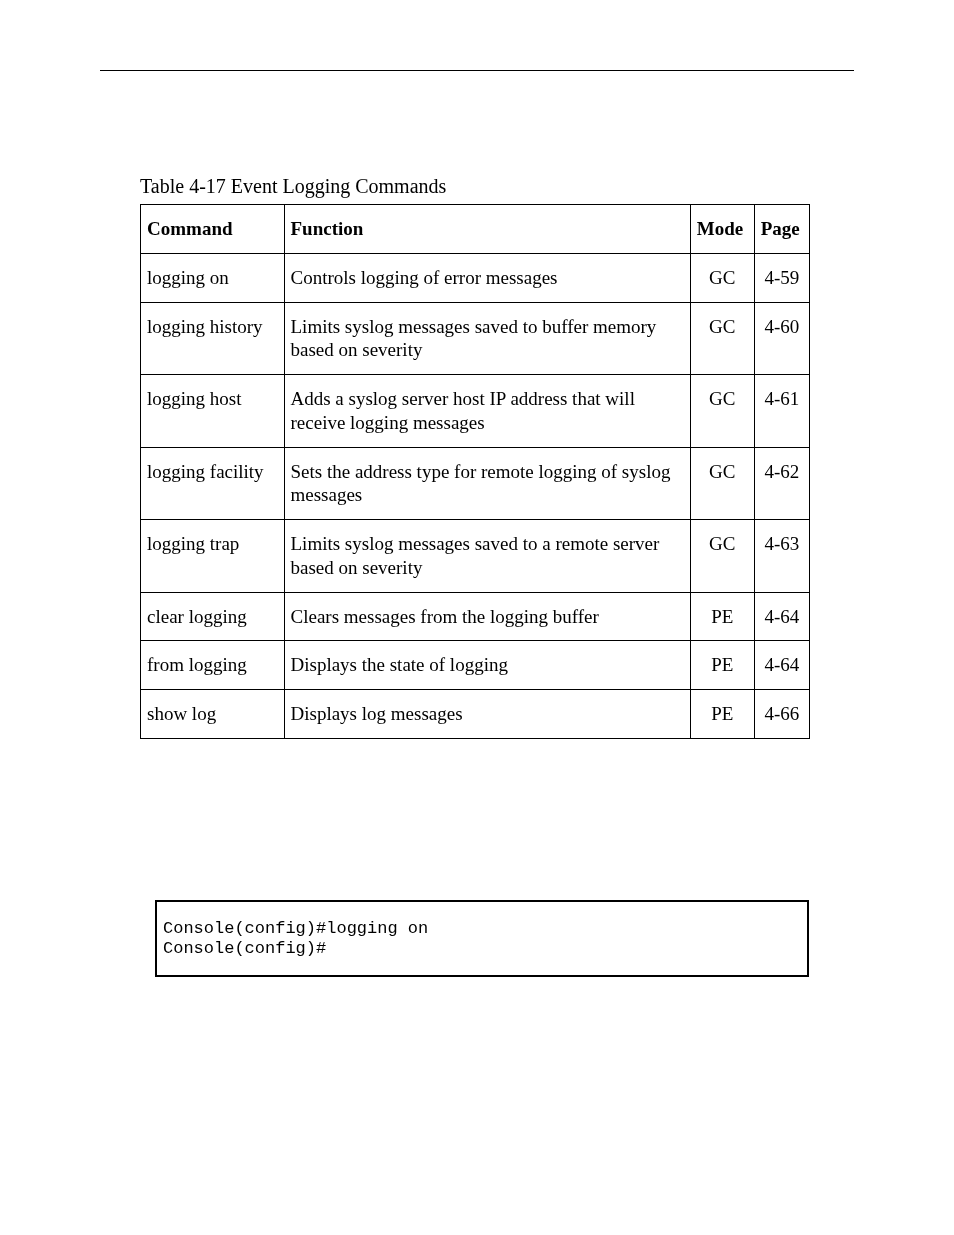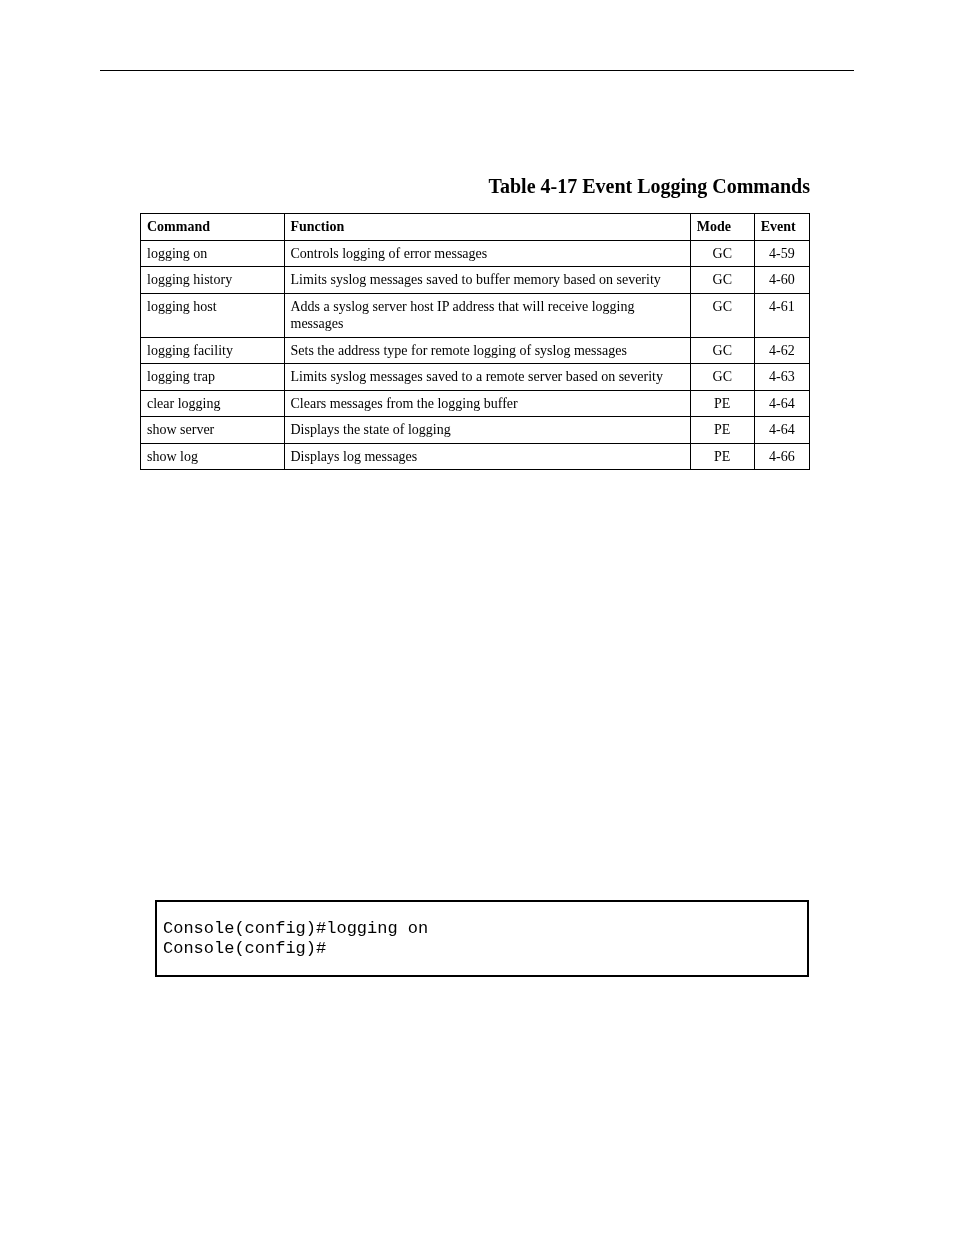"Table 4-17 Event Logging Commands" .table-caption { font-weight: bold -> normal; margin-bottom: 15px -> 6px; text-align: right -> left }
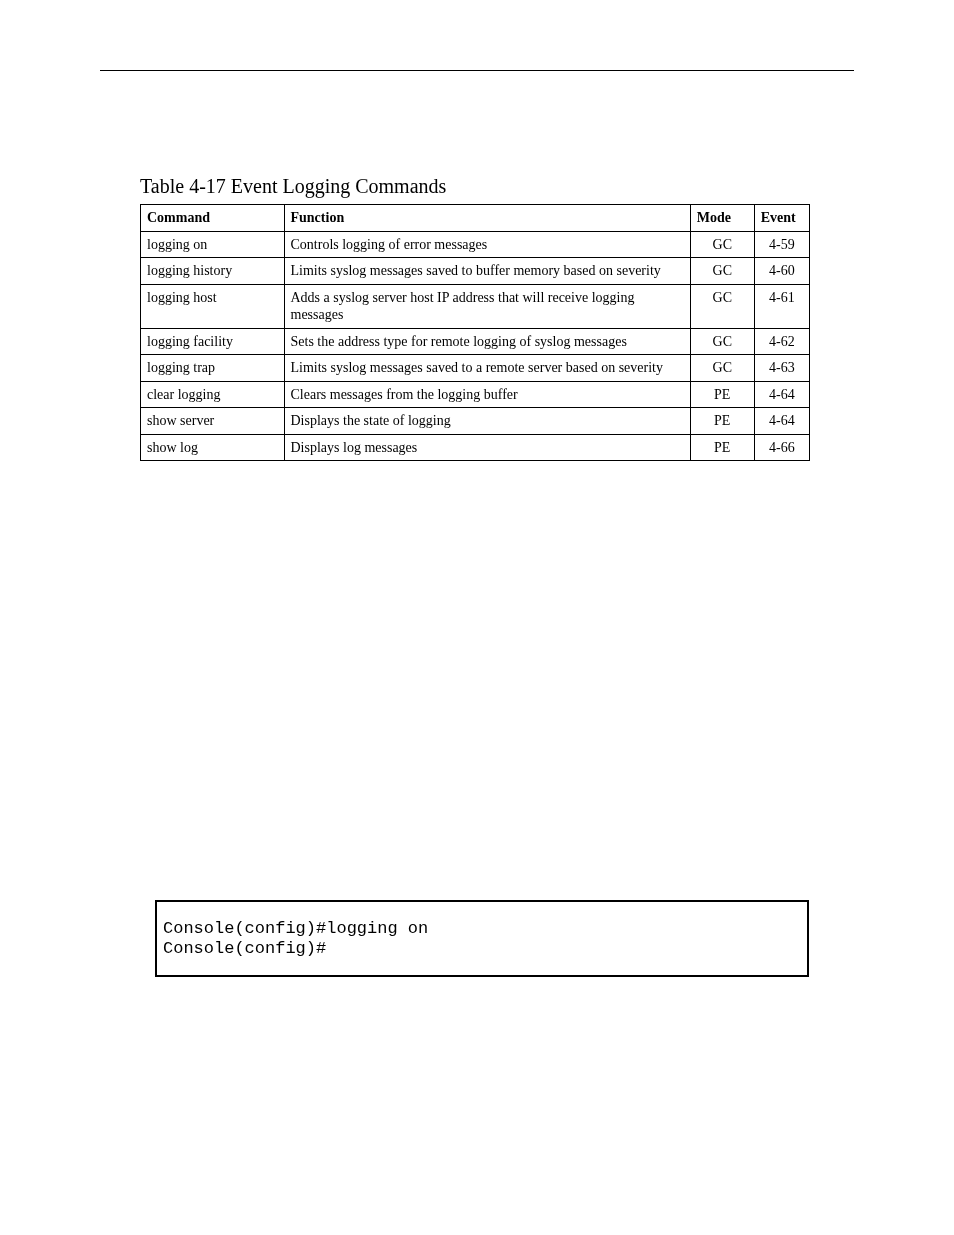"Command" table.cmd th, table.cmd td { font-size: 14px -> 19px; padding: 4px 6px -> 12px 6px }
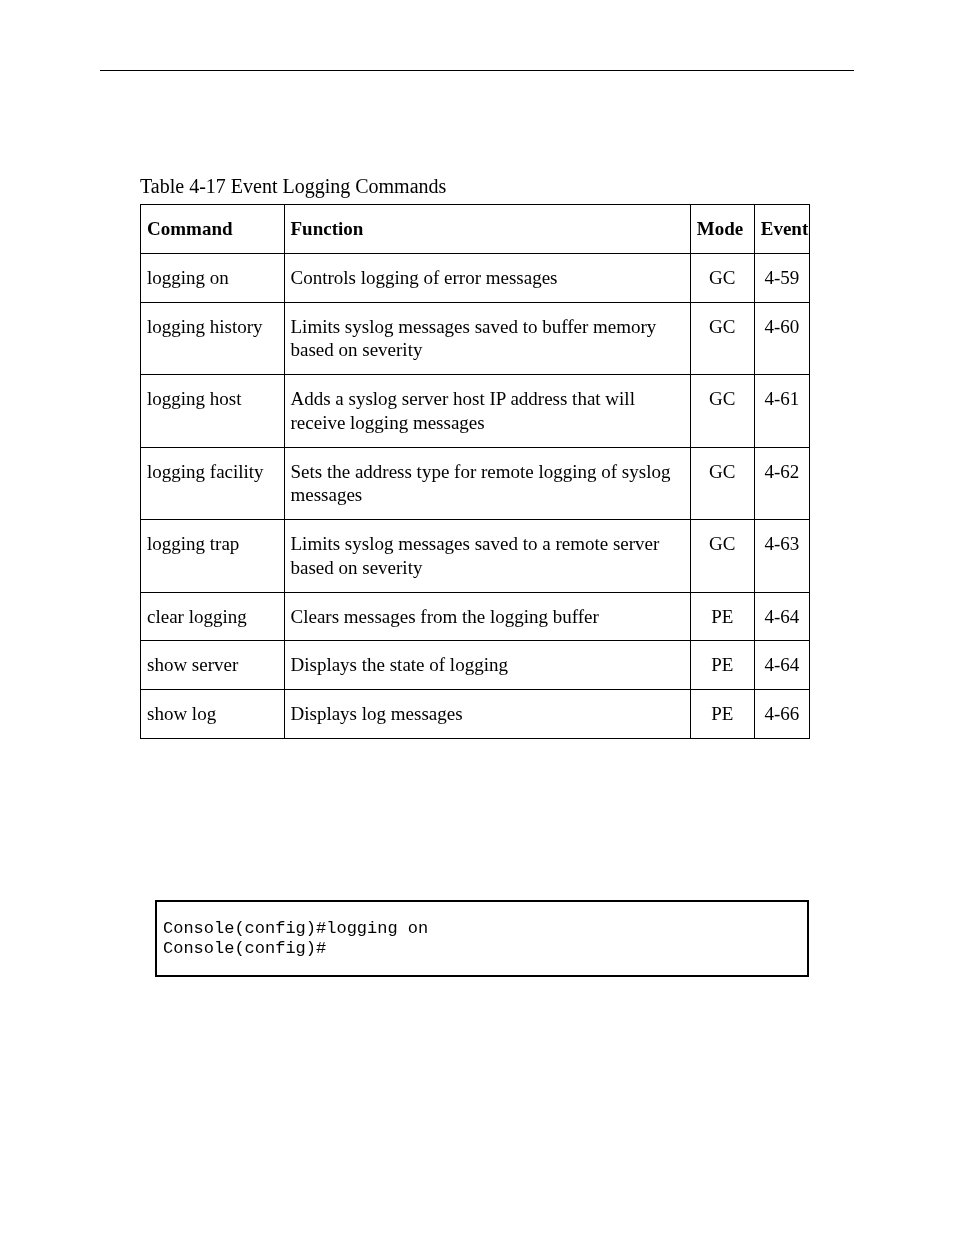"Event" th.page { text: Event -> Page }
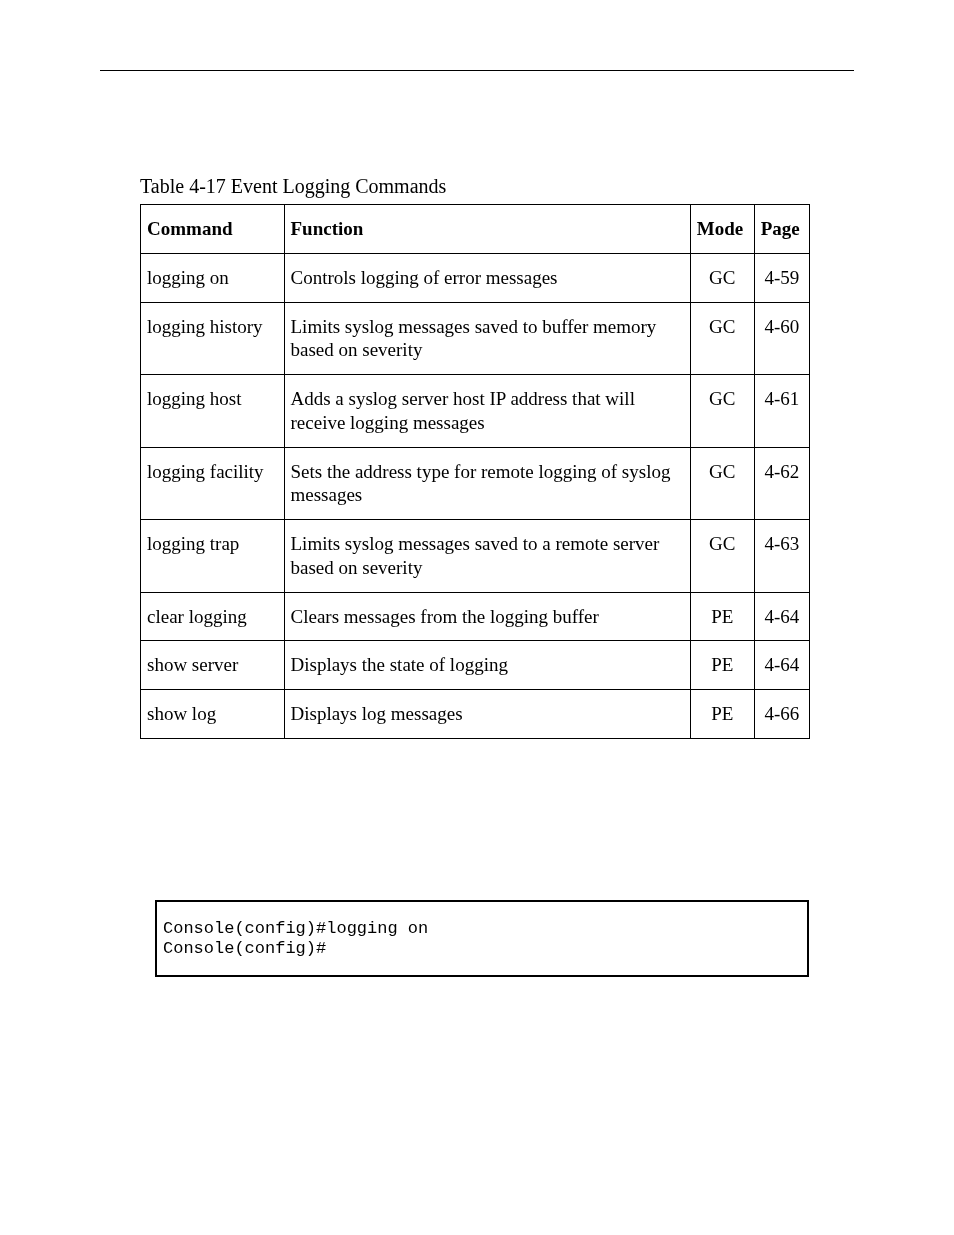"show server" td { text: show server -> from logging }
